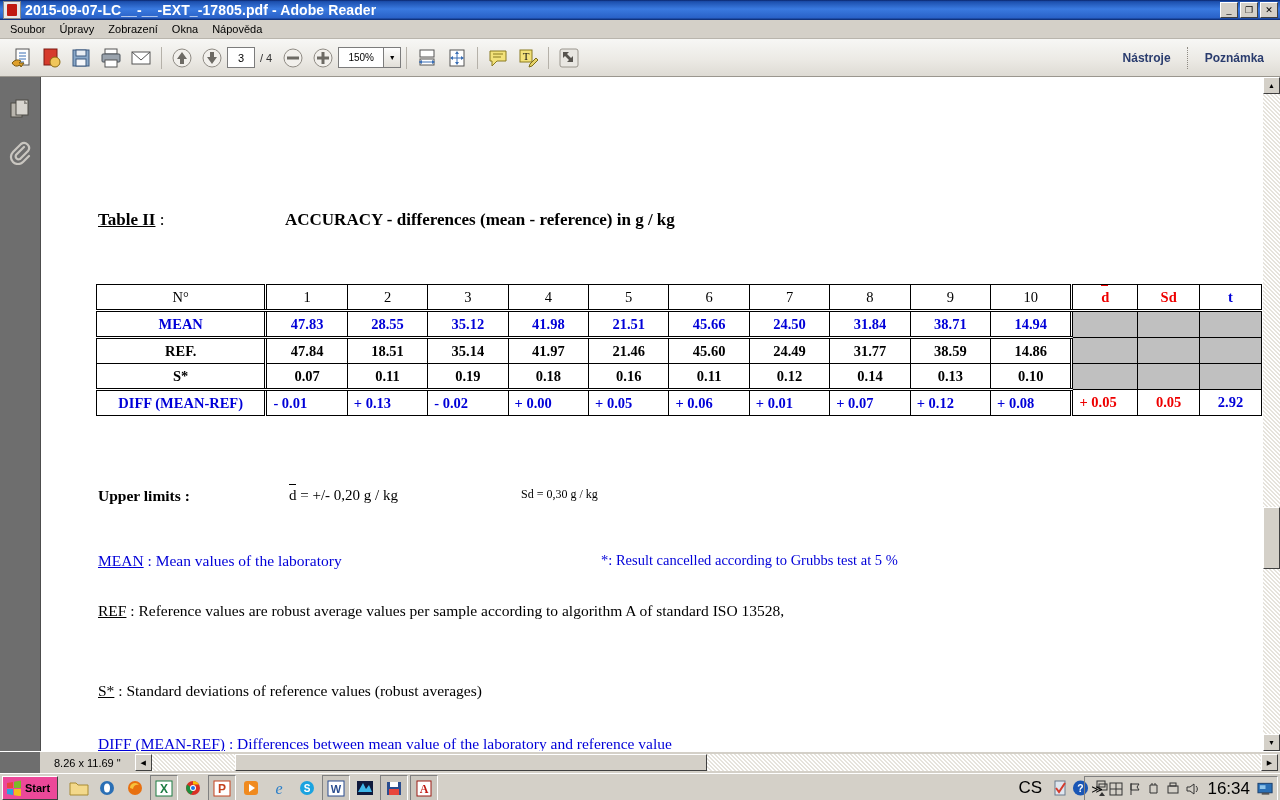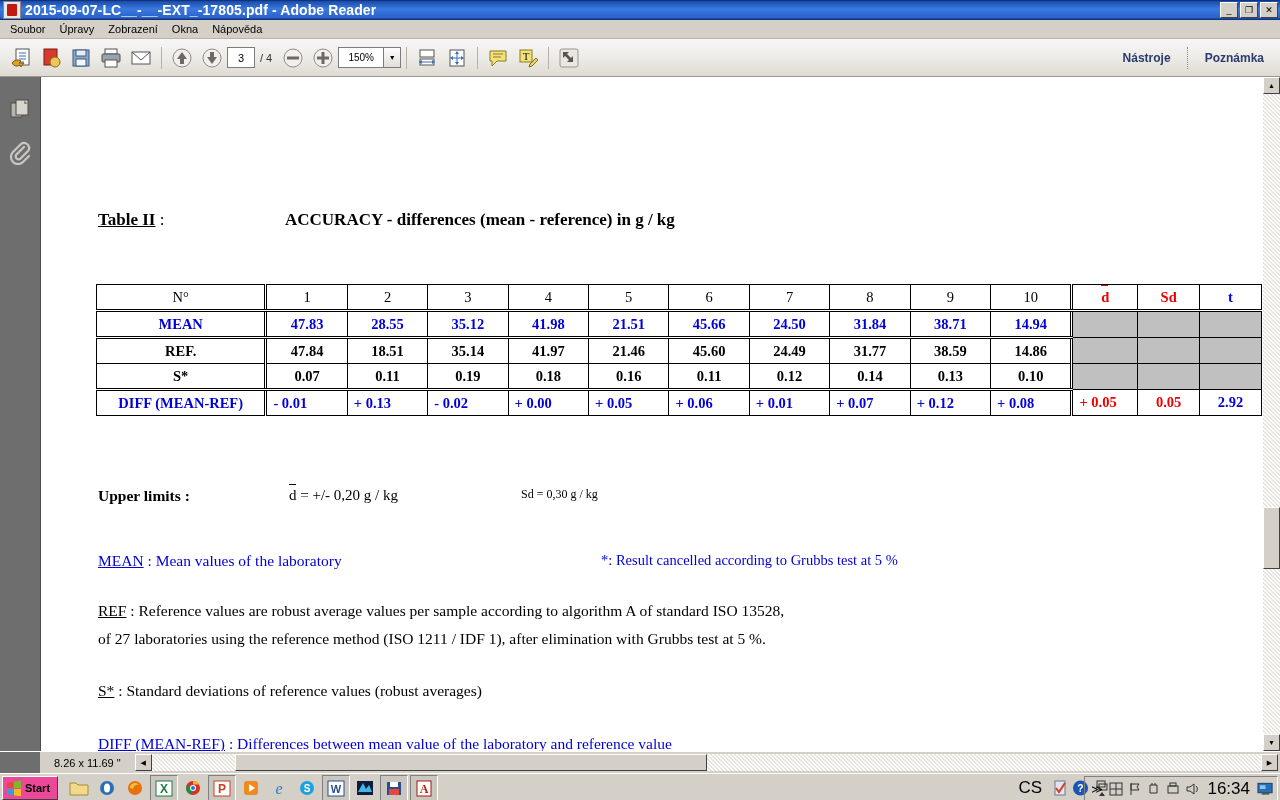"of 27 laboratories using the" div.docline { html: <div>of 27 laboratories using the reference method (ISO 1211 / IDF 1), after elimination with Grubbs test at 5 %.</div> -> none }
